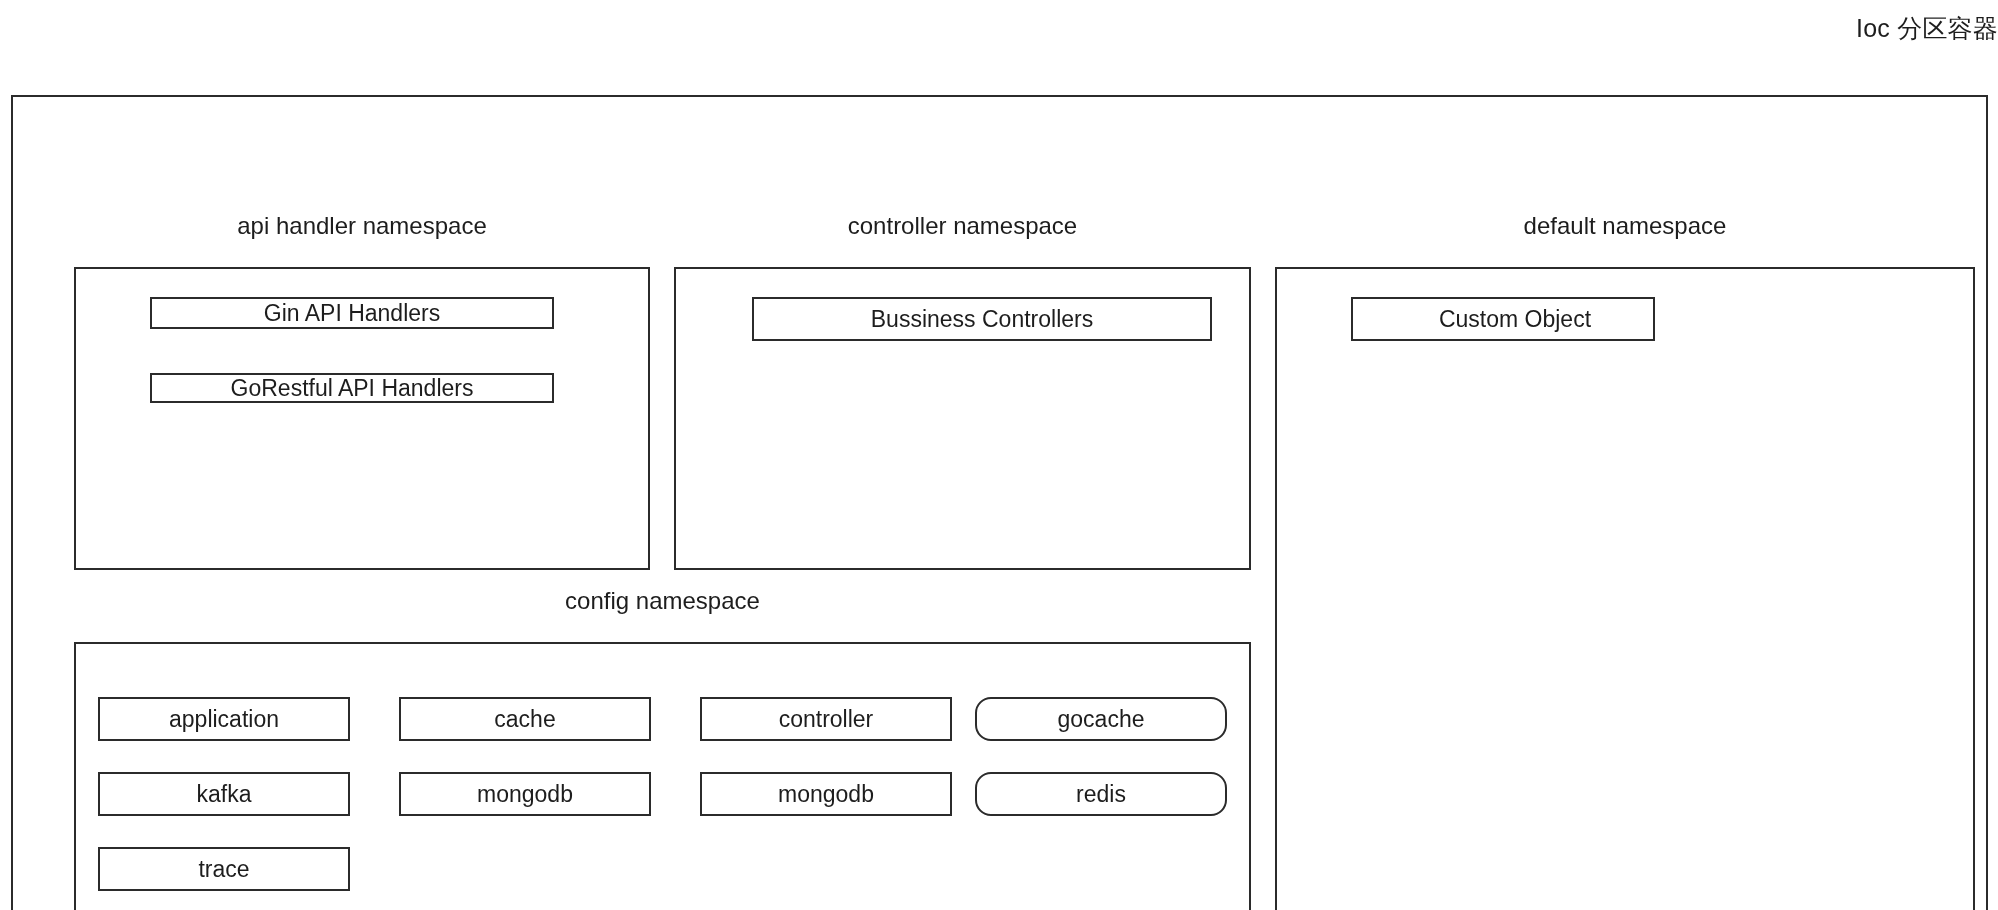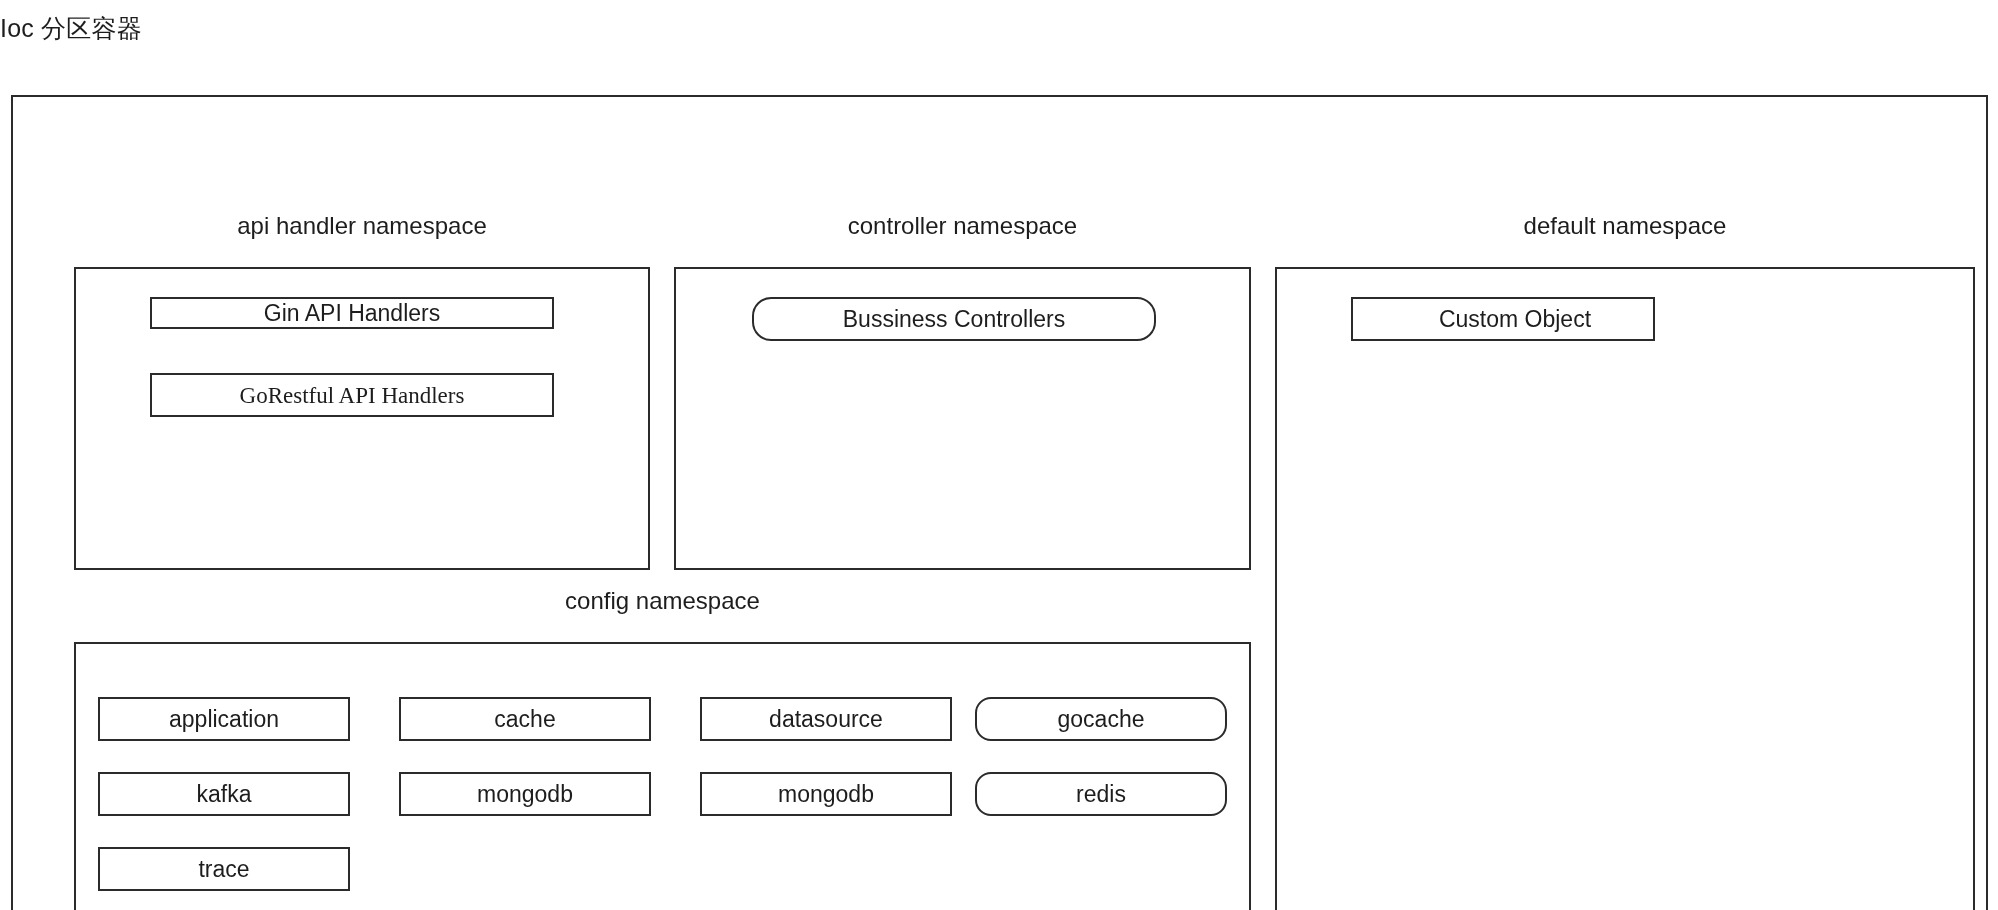"Ioc 分区容器" .diagram-title { text-align: left -> right }
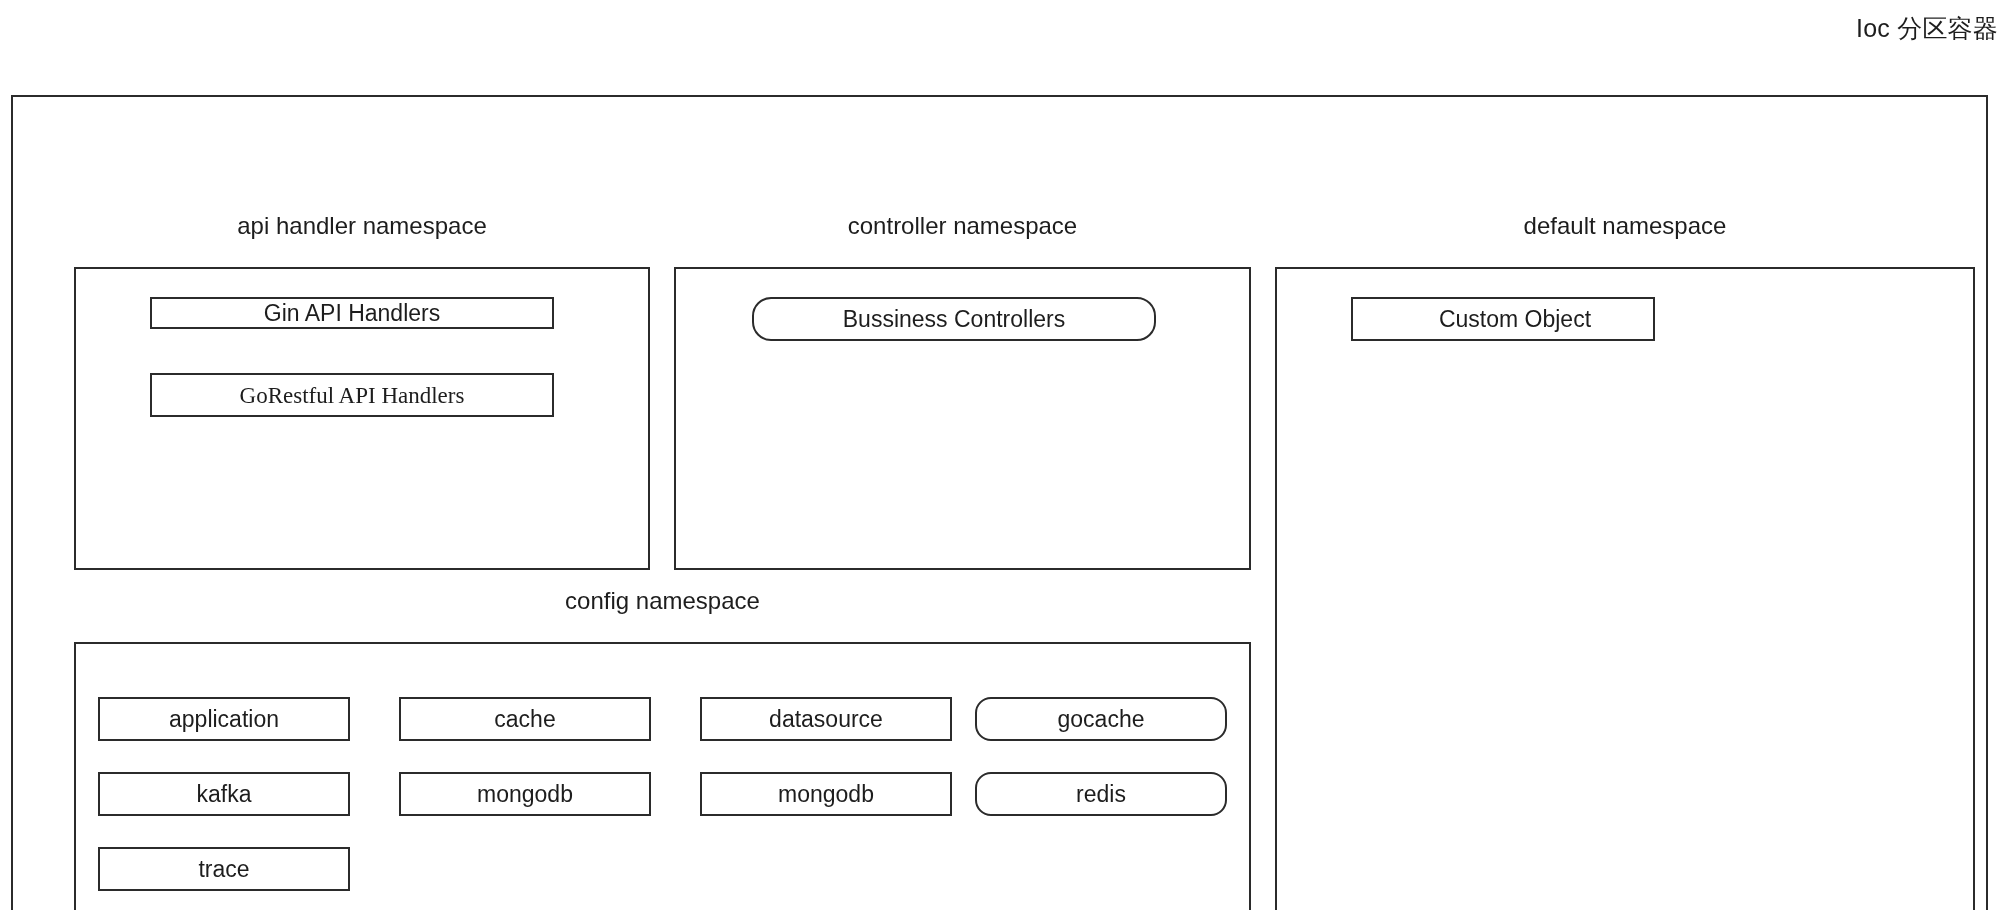"Bussiness Controllers" .item-business { border-radius: 19px -> none; width: 404px -> 460px }
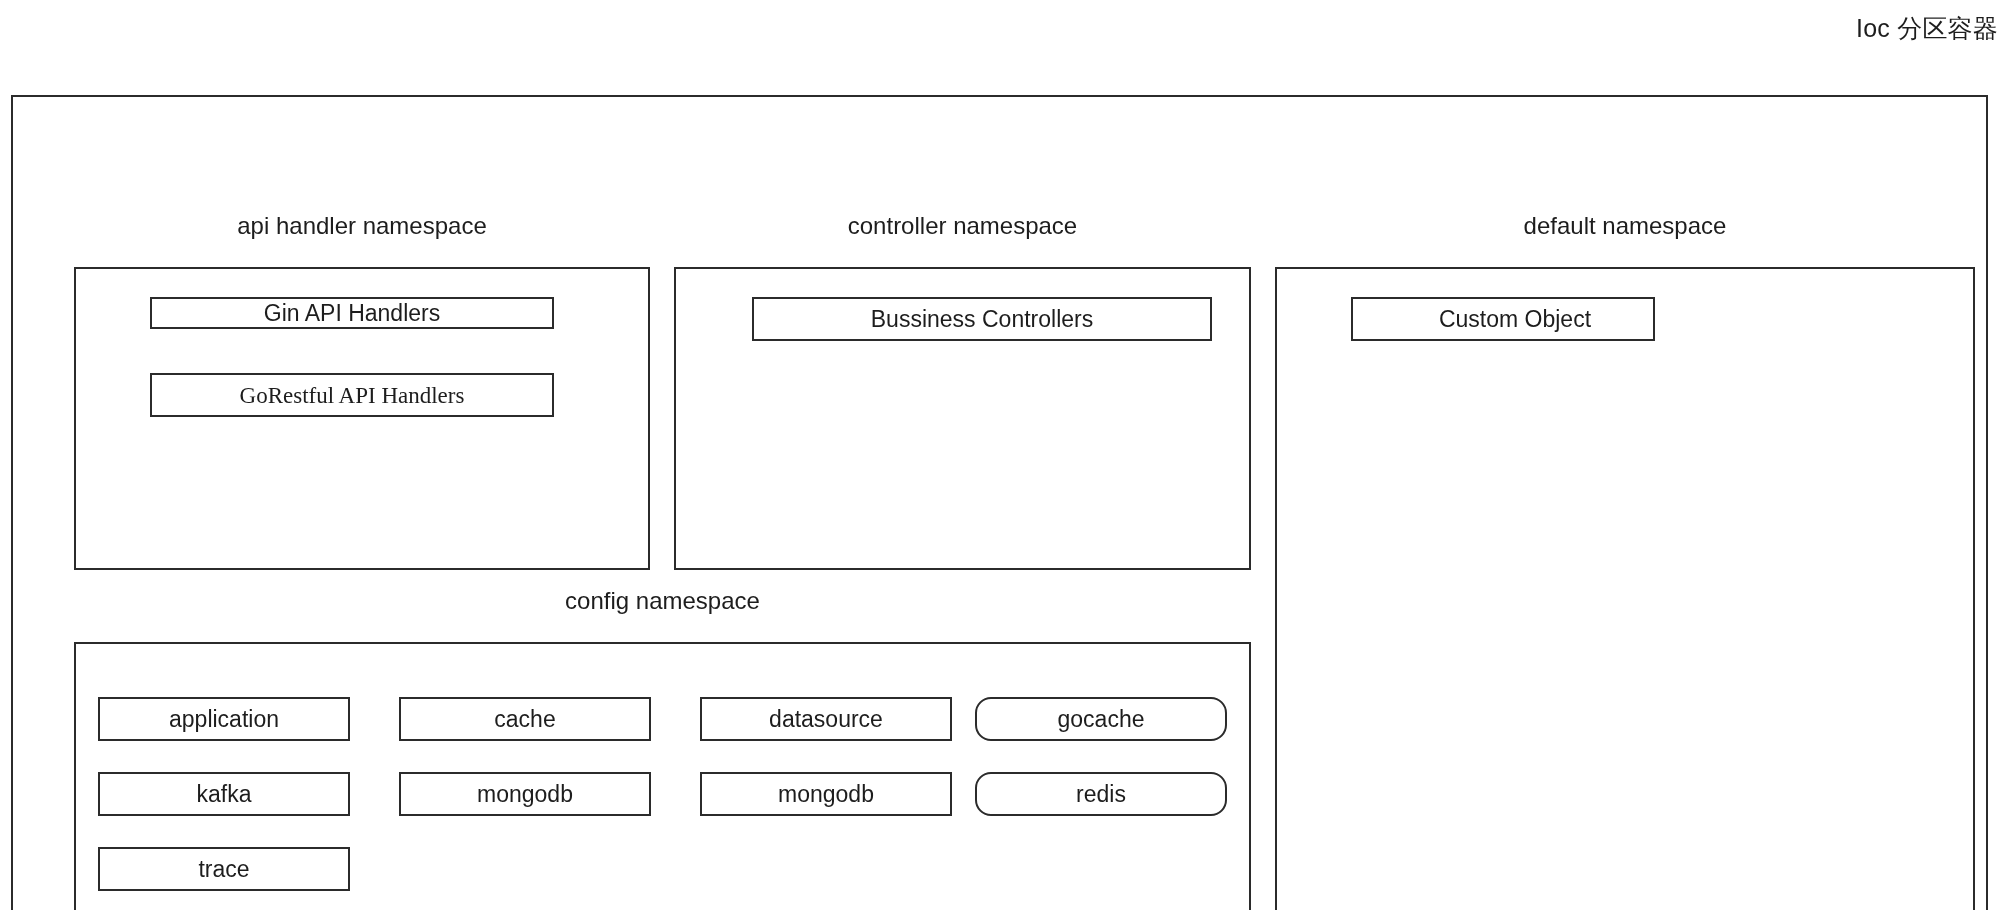"GoRestful API Handlers" .item-gorestful { font-family: Liberation Serif, serif -> none; height: 44px -> 30px }
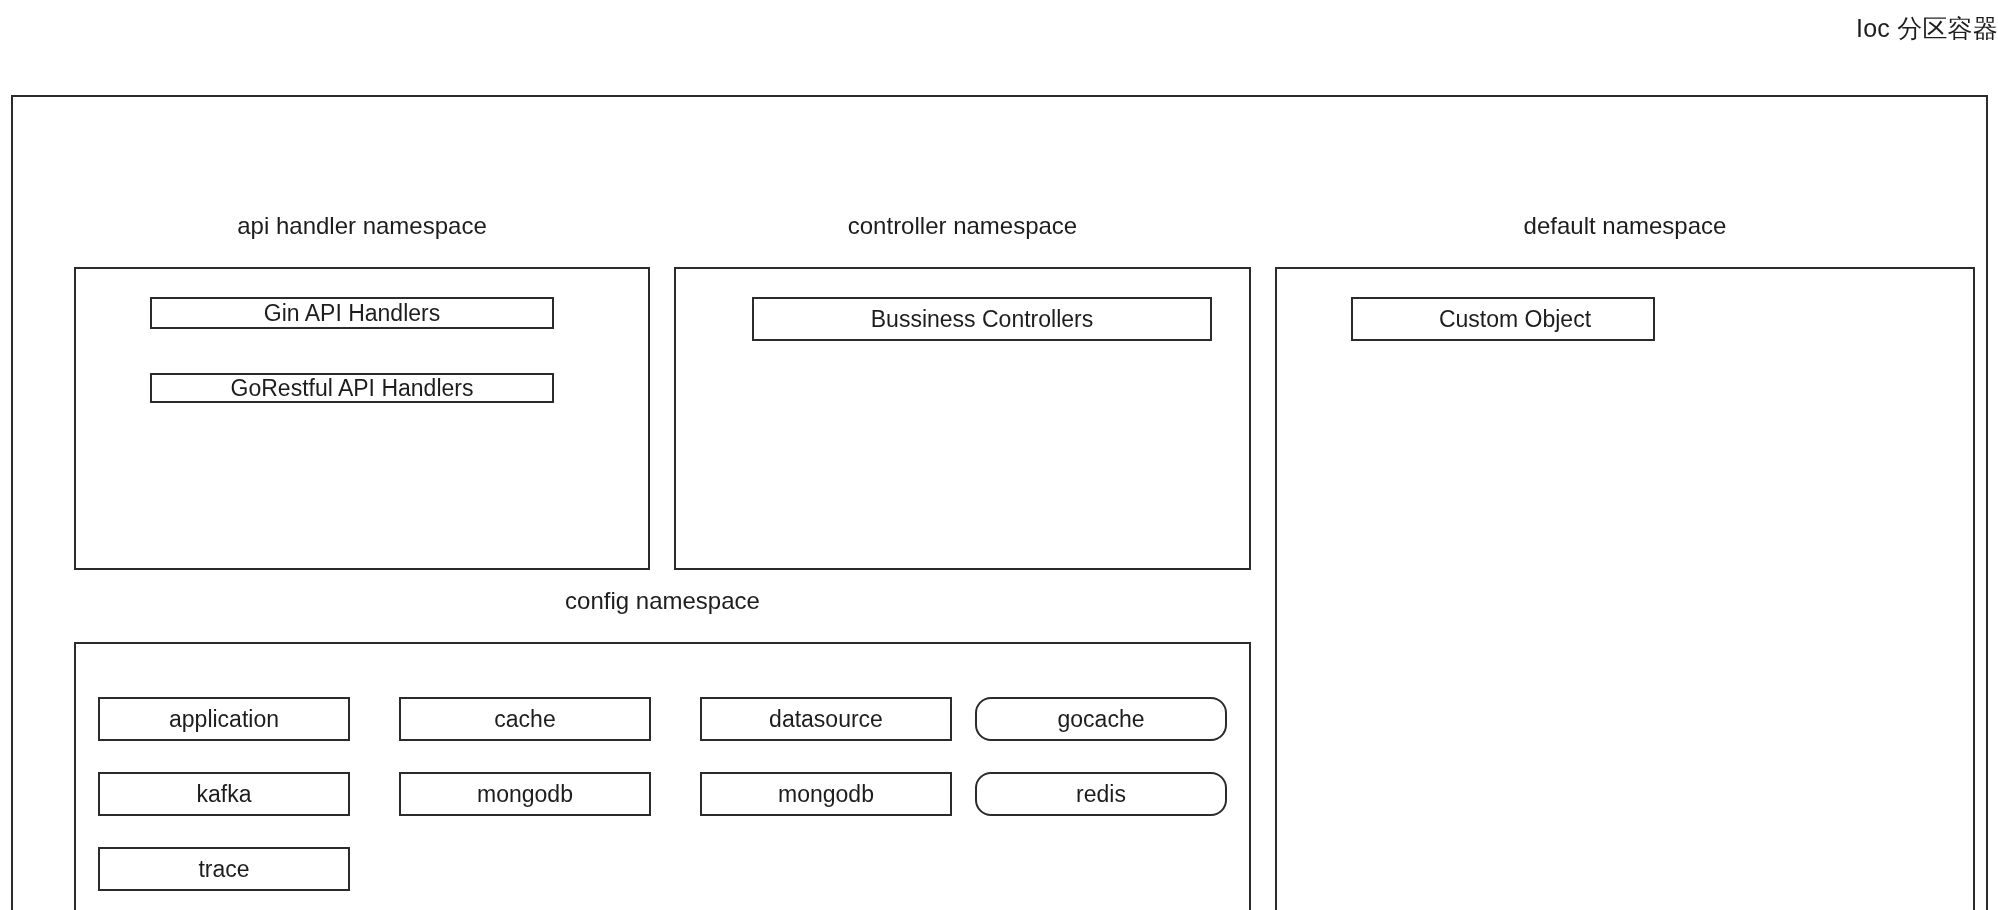"datasource" div.item-box { text: datasource -> controller }
